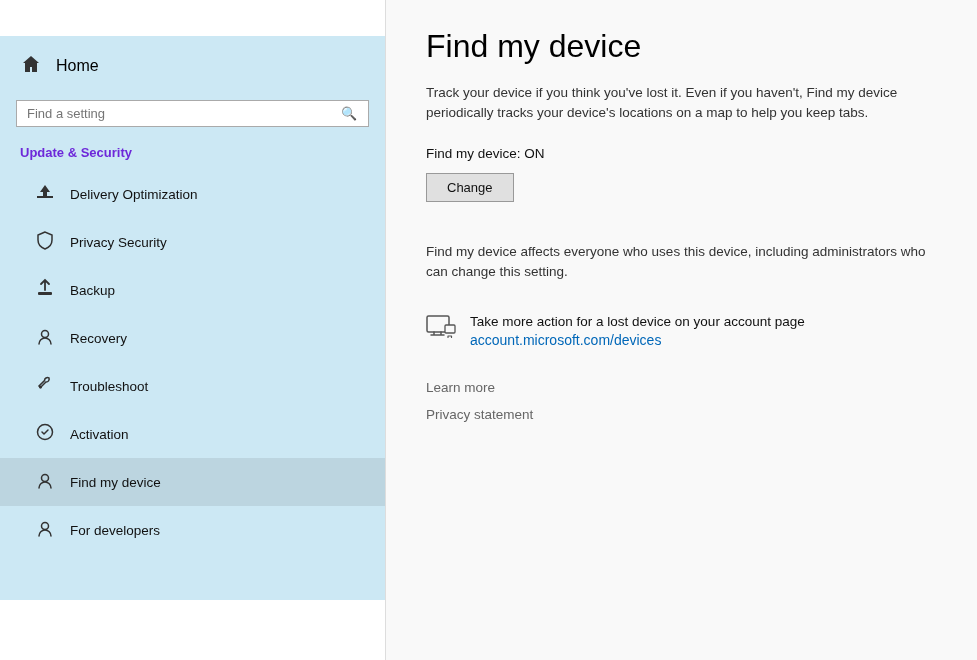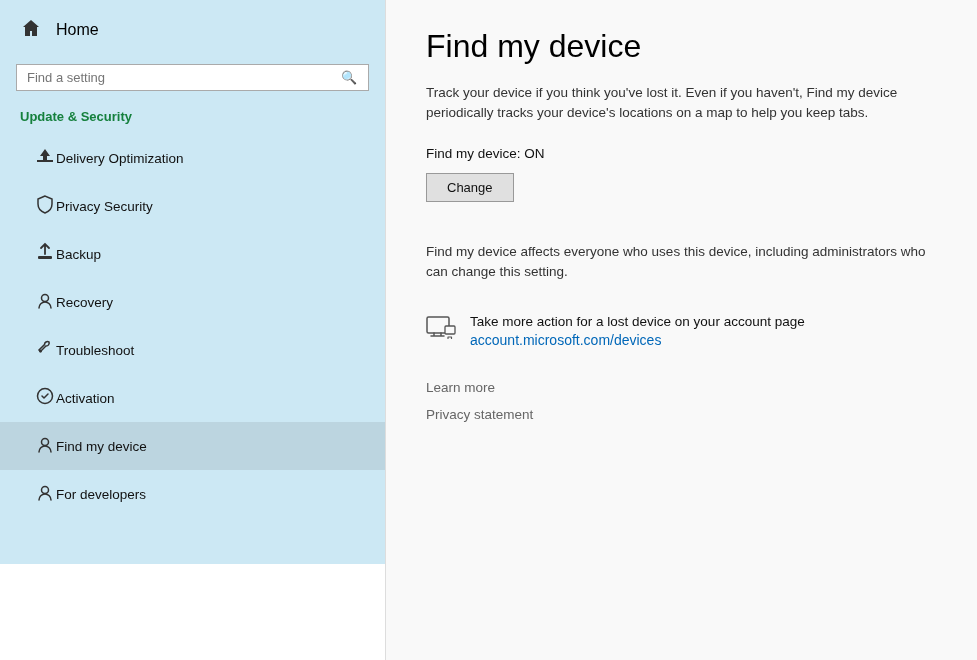"Home" .sidebar { margin-top: none -> 36px }
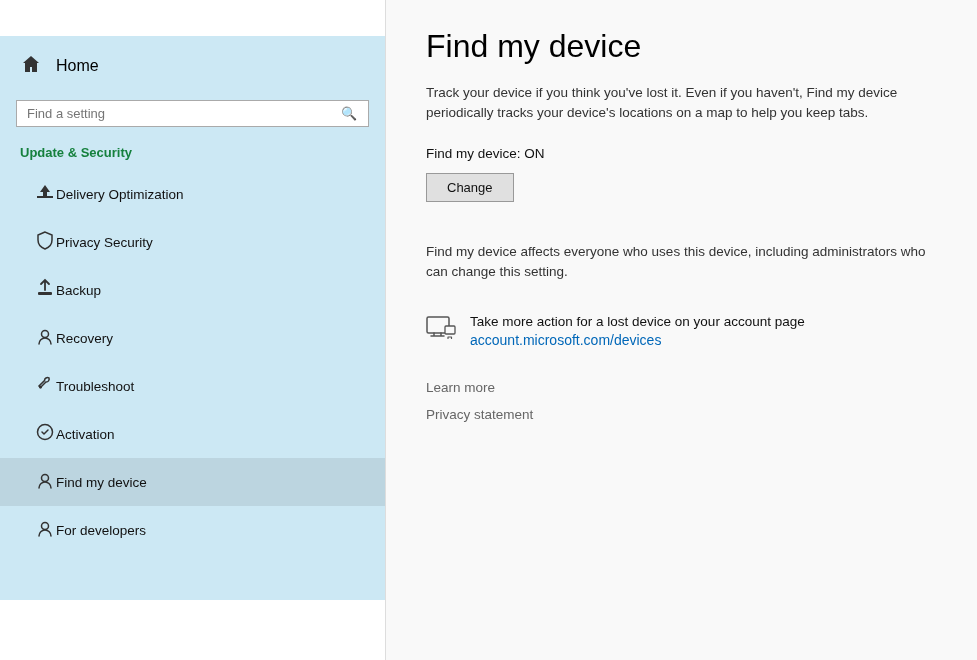"Update & Security" .section-title { color: #15803d -> #6d28d9 }
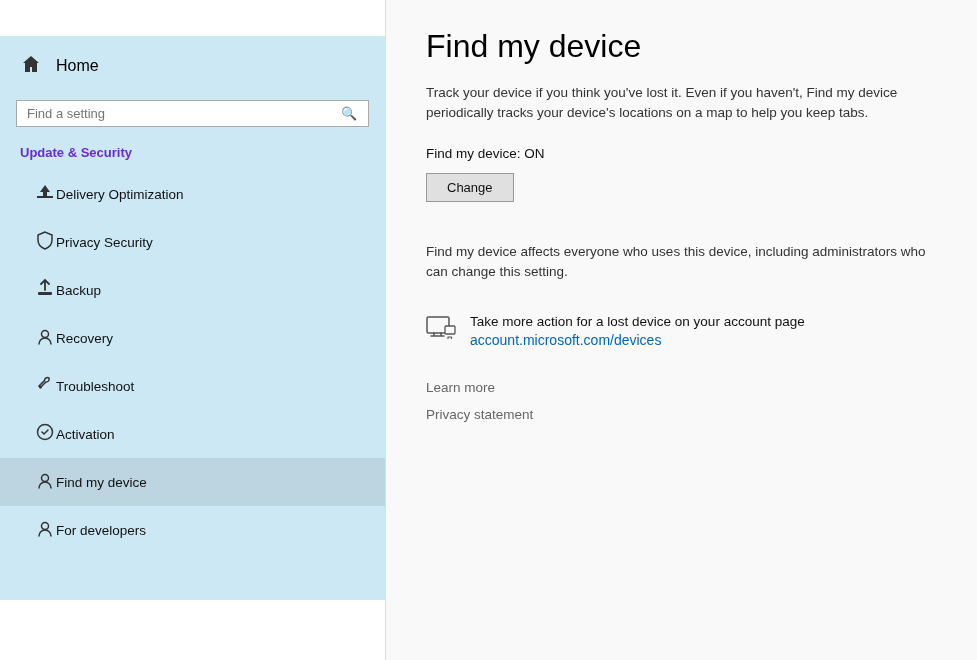"Delivery Optimization" .nav-item { gap: 0 -> 14px }
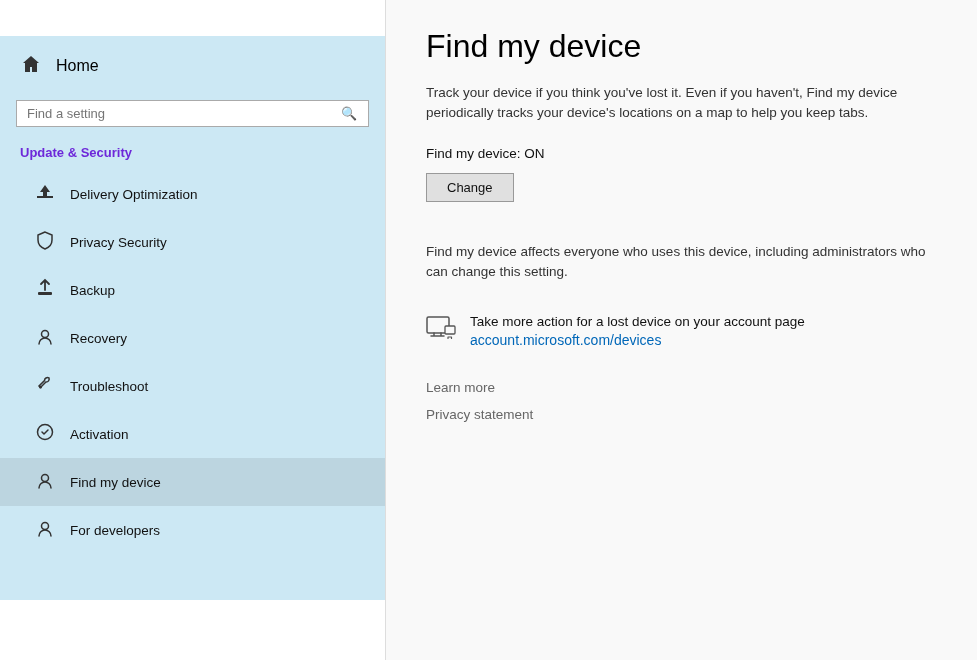"Take more action for a" .device-action { align-items: flex-end -> center }
